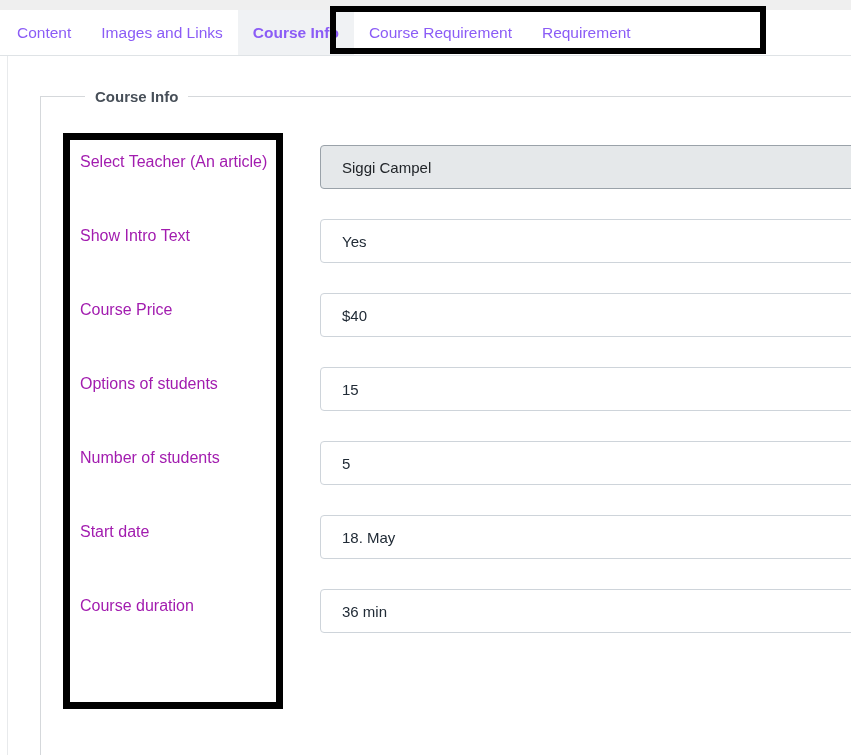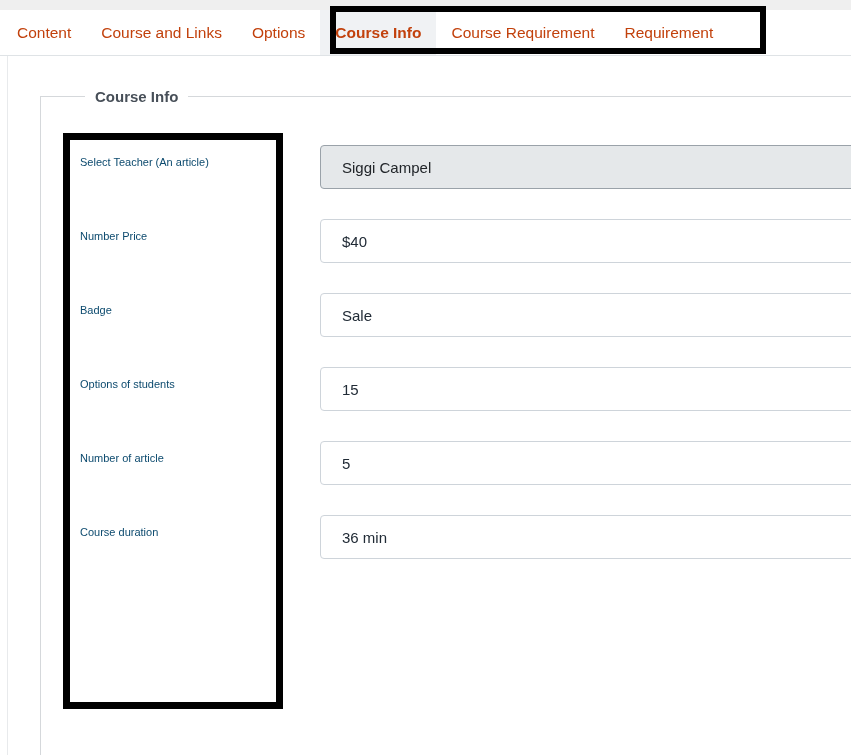"Content" .tab { color: #c2410c -> #8b5cf6 }
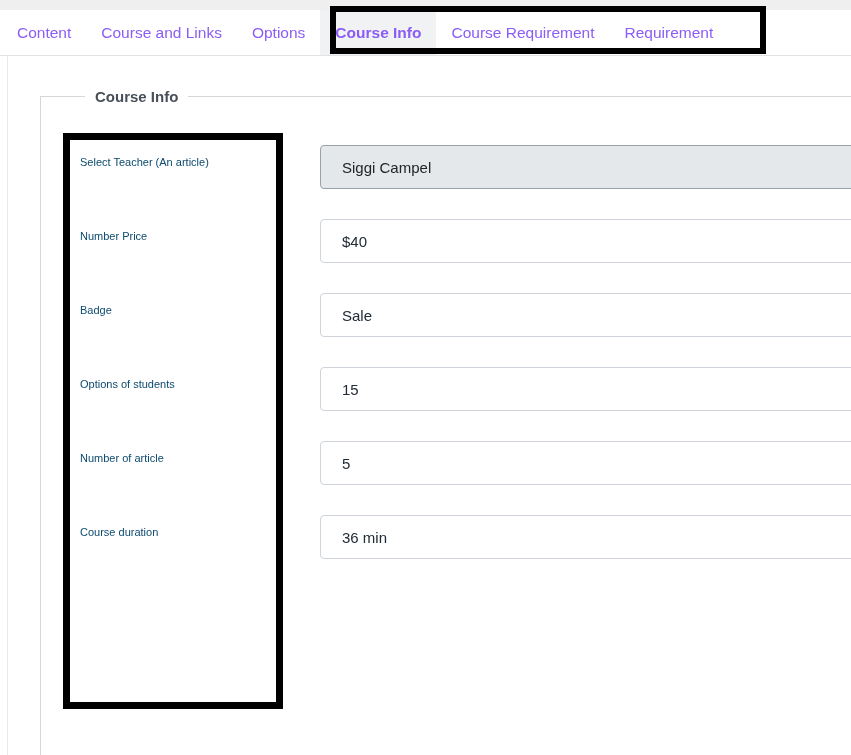"Course and Links" div.tab { text: Course -> Images }
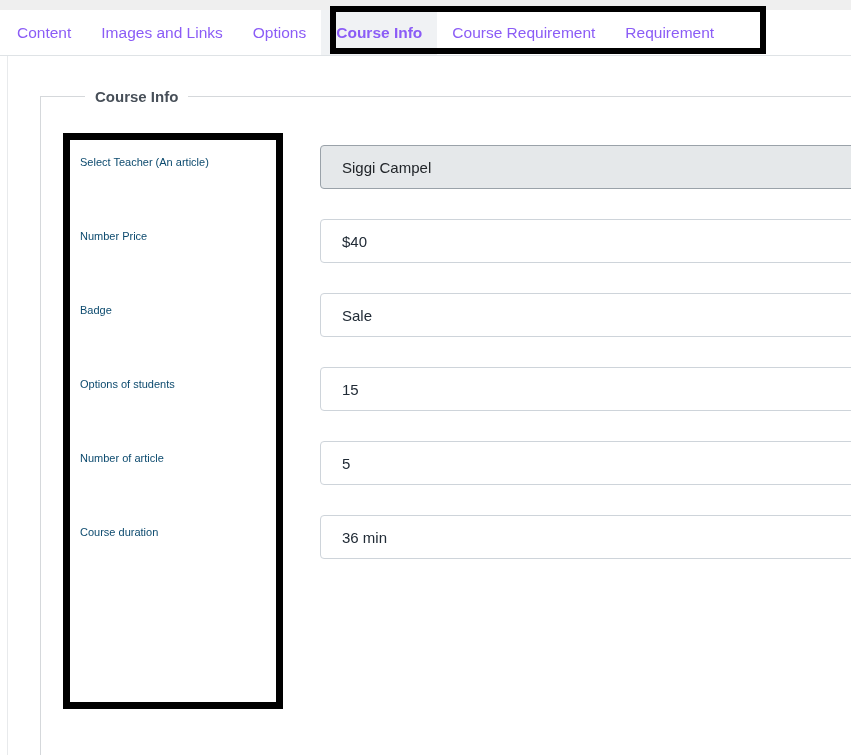"Options" div.tab { html: <div>Options</div> -> none }
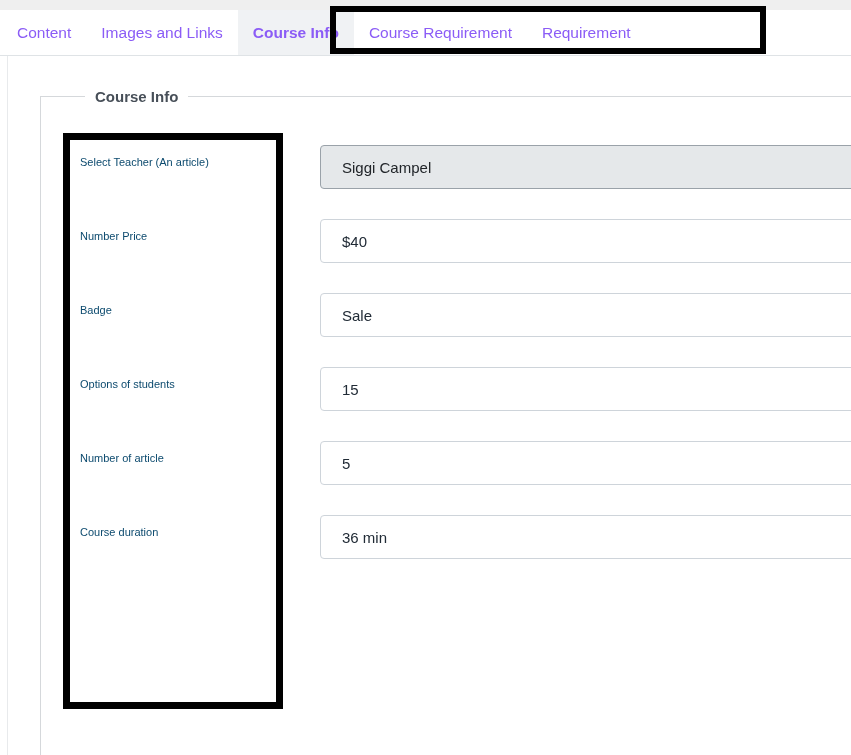"Select Teacher (An article)" .row .field-label { color: #0c4a6e -> #a21caf; font-size: 11px -> 16px }
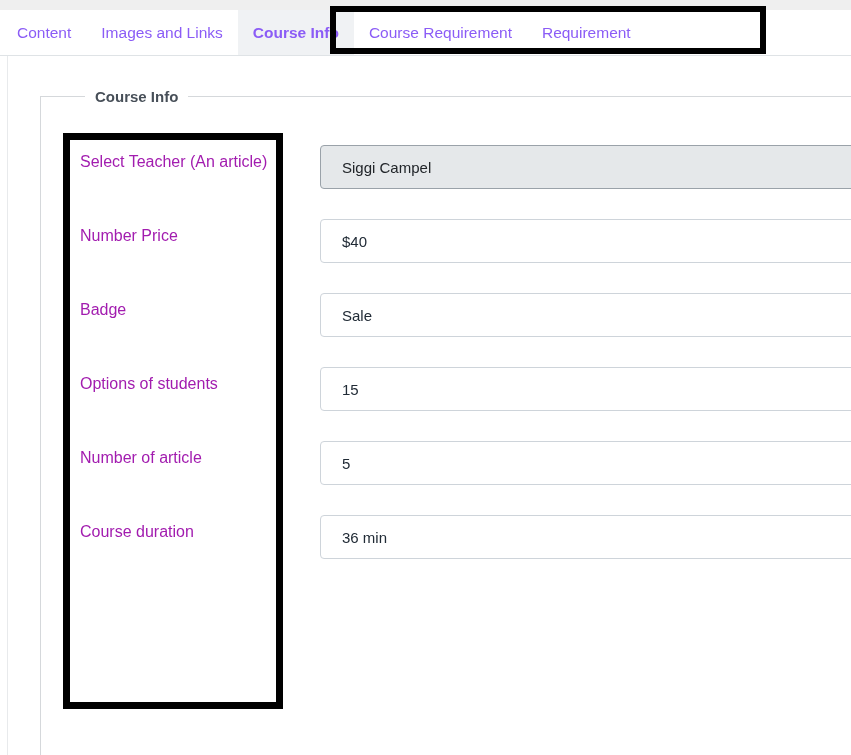"Show Intro Text" div.row { html: none -> <div> <span>Show Intro Text</span> <input> </div> }
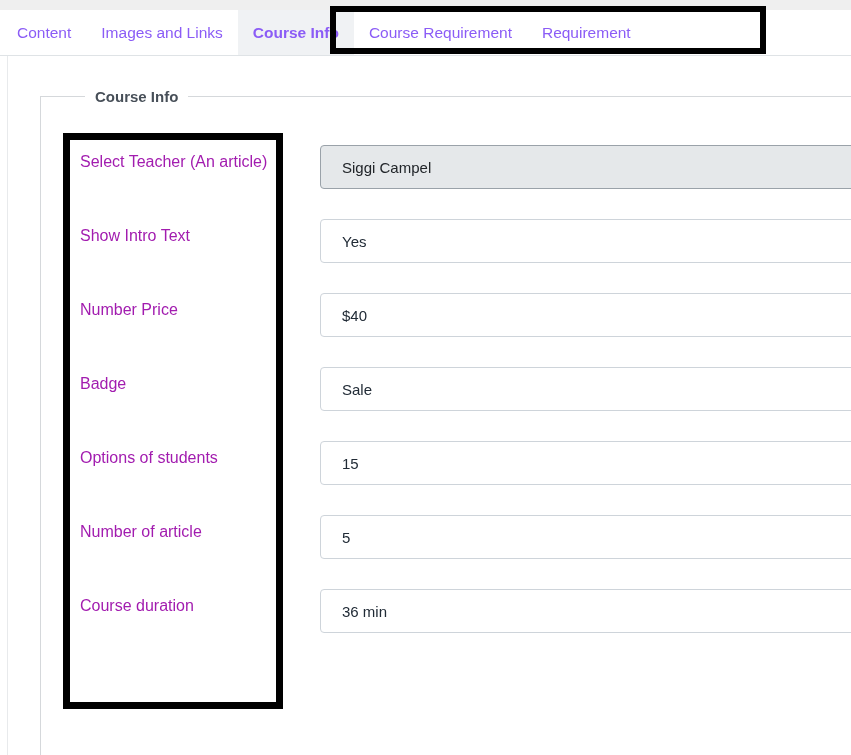"Number Price" span.field-label { text: Number -> Course }
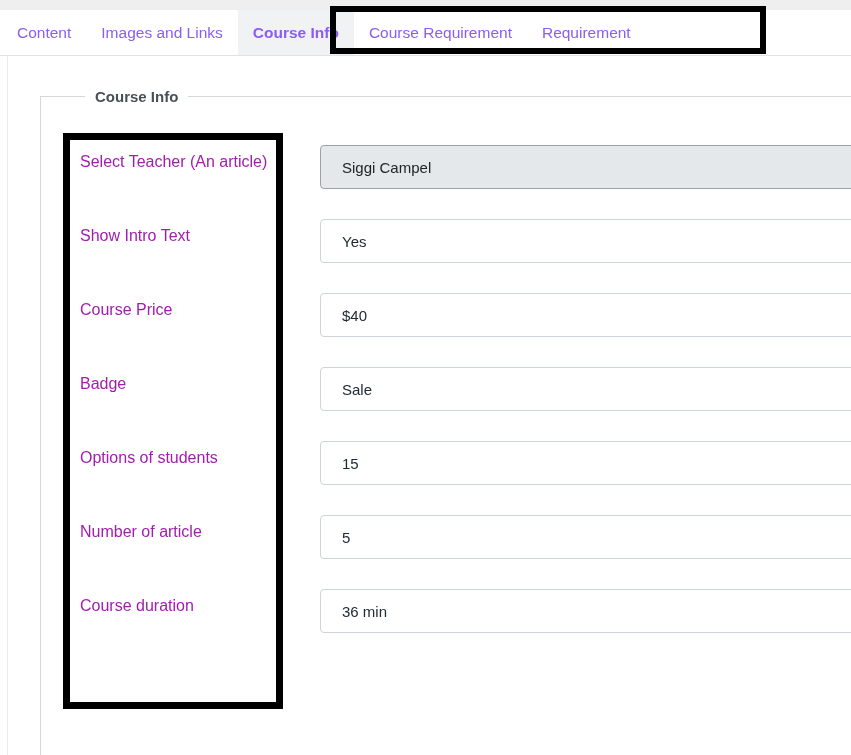"Badge" div.row { html: <div> <span>Badge</span> <input> </div> -> none }
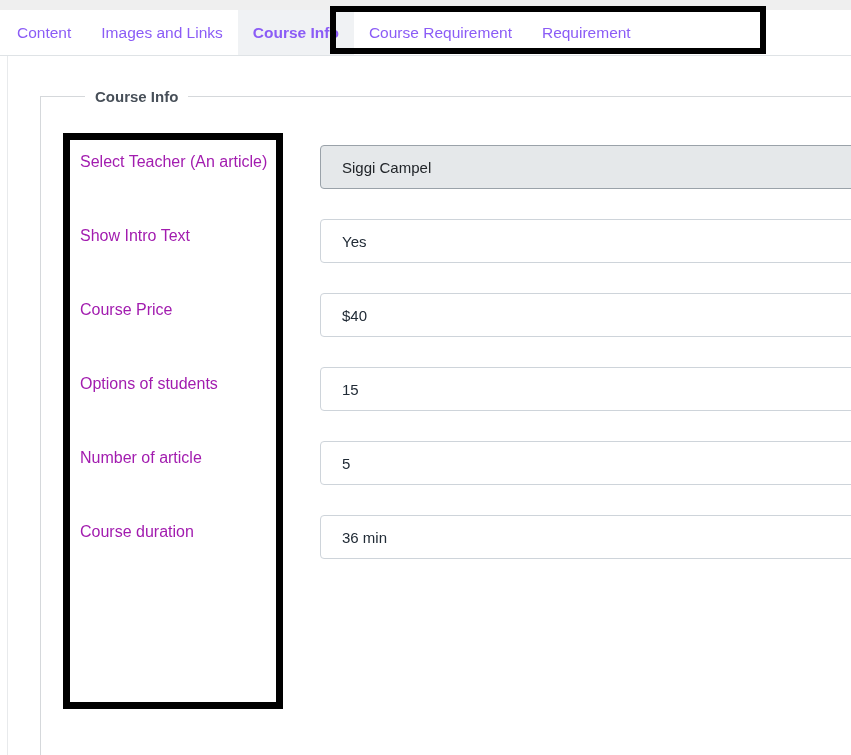"Number of article" span.field-label { text: article -> students }
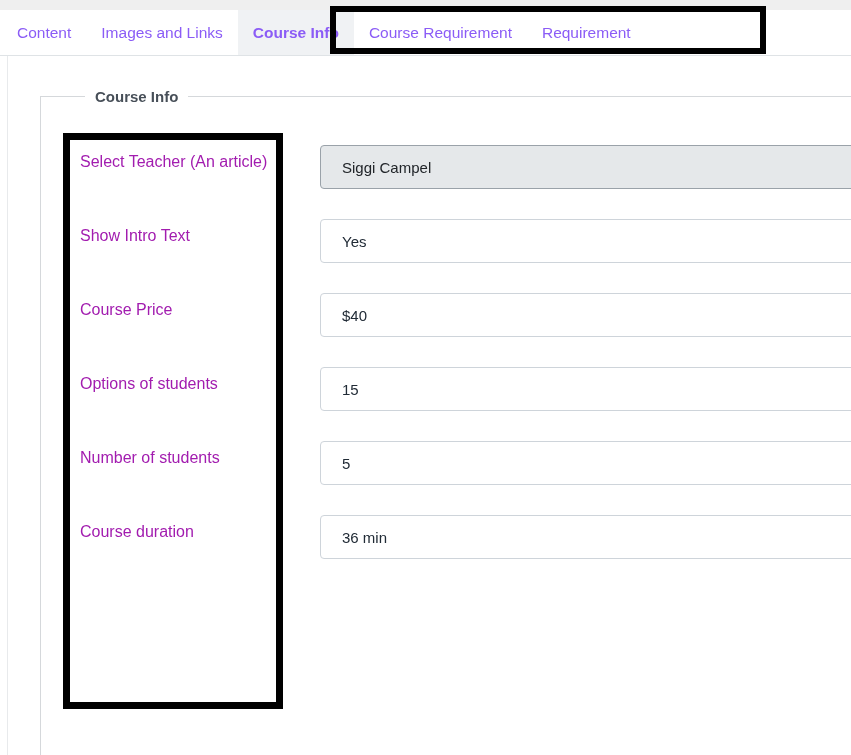"Start date" div.row { html: none -> <div> <span>Start date</span> <input> </div> }
